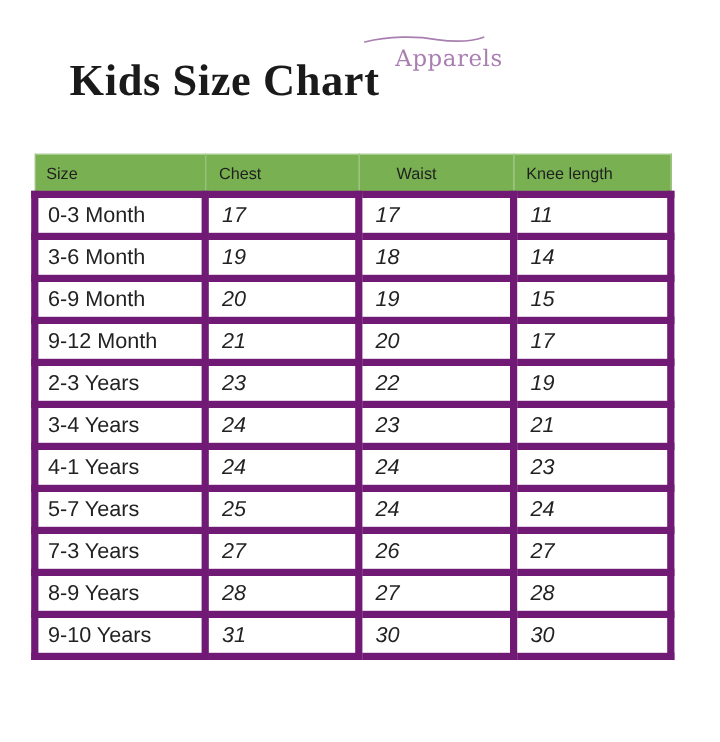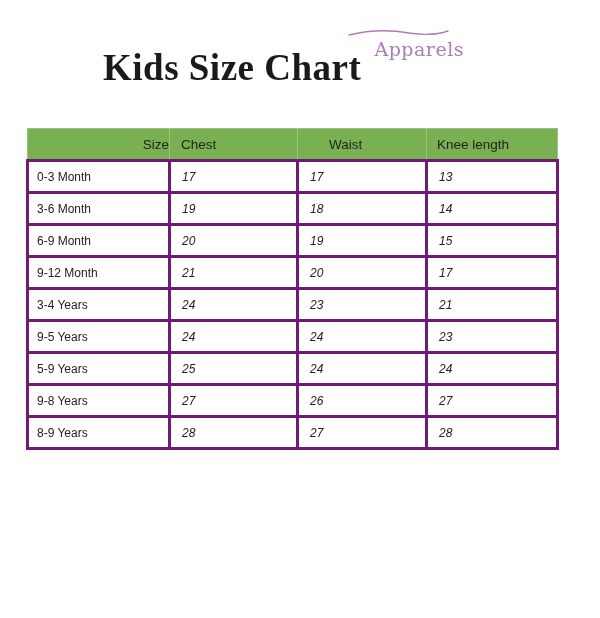"Kids Size Chart" .page { padding-left: 45px -> none }
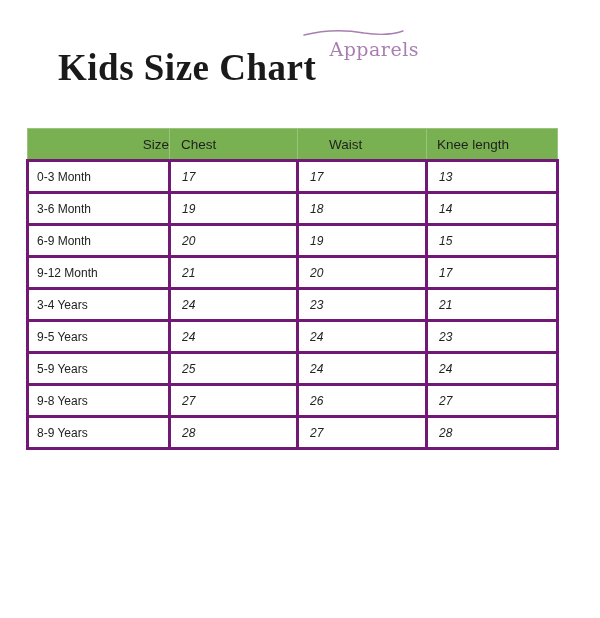"Size" table.size-chart thead th.th-size { text-align: right -> none }
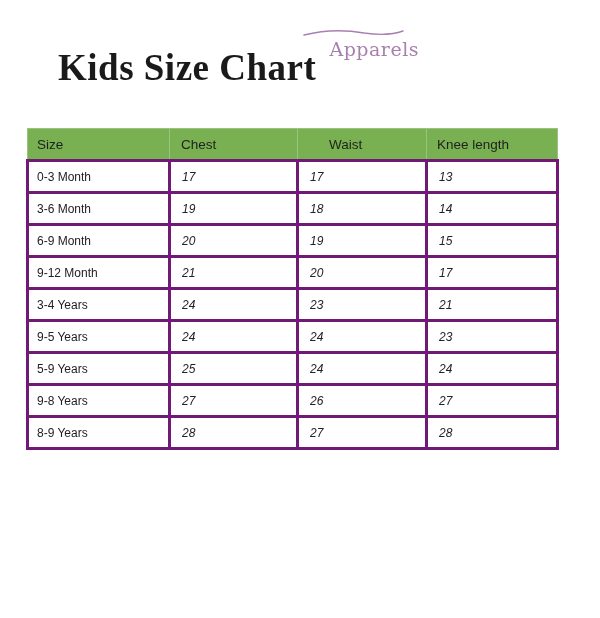"0-3 Month" table.size-chart th, table.size-chart td { border: 3px solid #701a75 -> 6px solid #701a75; font-size: 12px -> 18px }
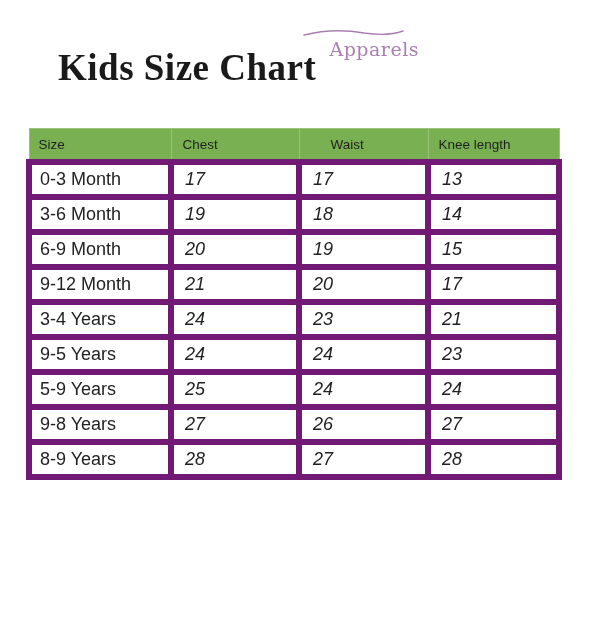"13" td.c-val { text: 13 -> 11 }
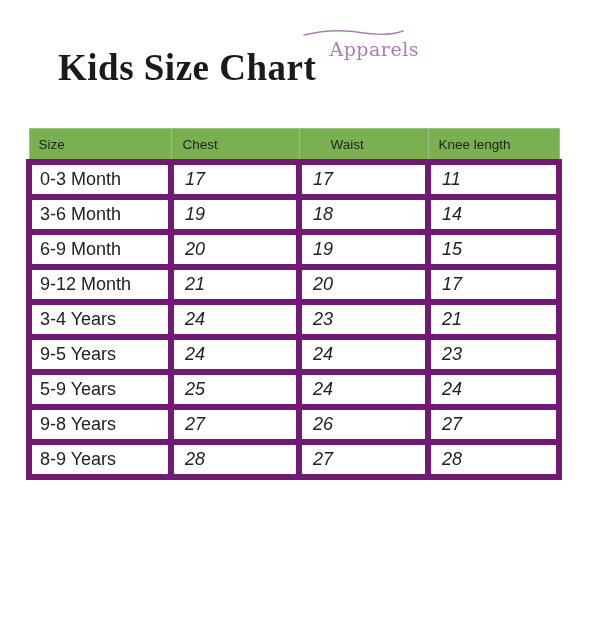"2-3 Years" tr { html: none -> <tr> <td>2-3 Years</td> <td>23</td> <td>22</td> <td>19</td> </tr> }
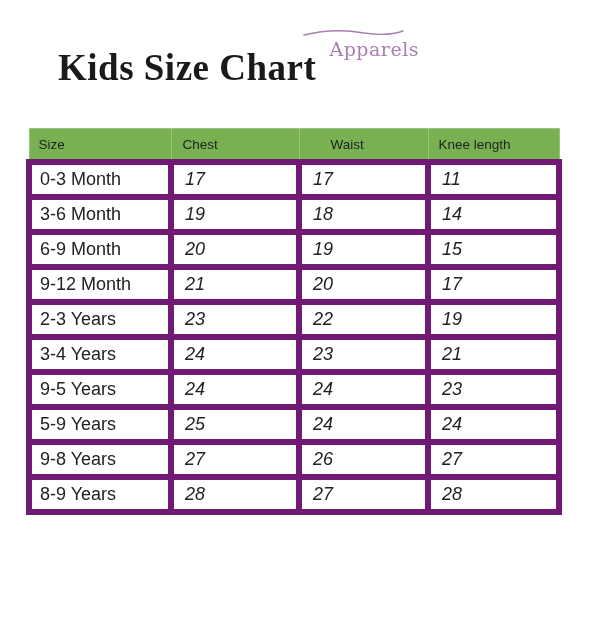"9-5 Years" td.c-label { text: 9-5 -> 4-1 }
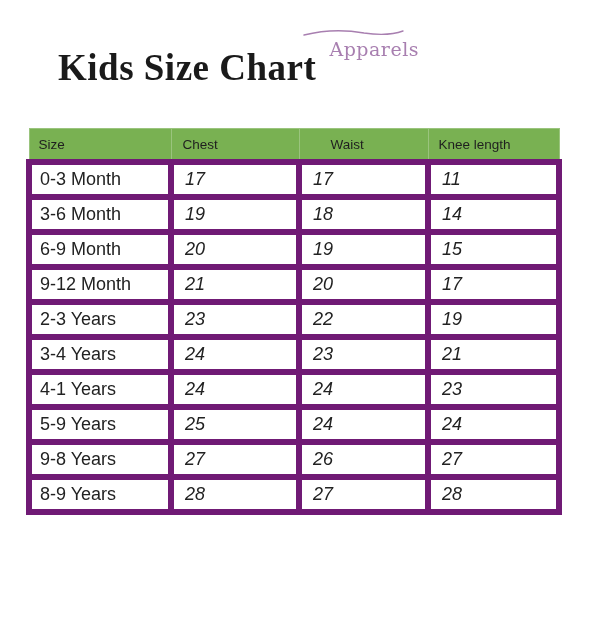"5-9 Years" td.c-label { text: 5-9 -> 5-7 }
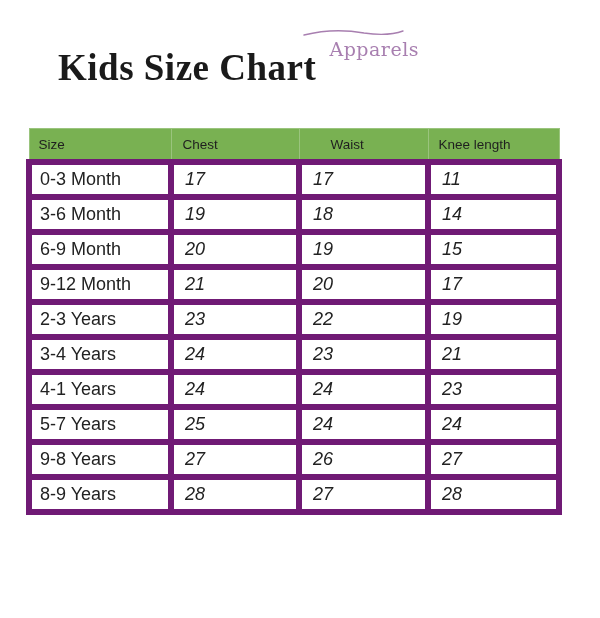"9-8 Years" td.c-label { text: 9-8 -> 7-3 }
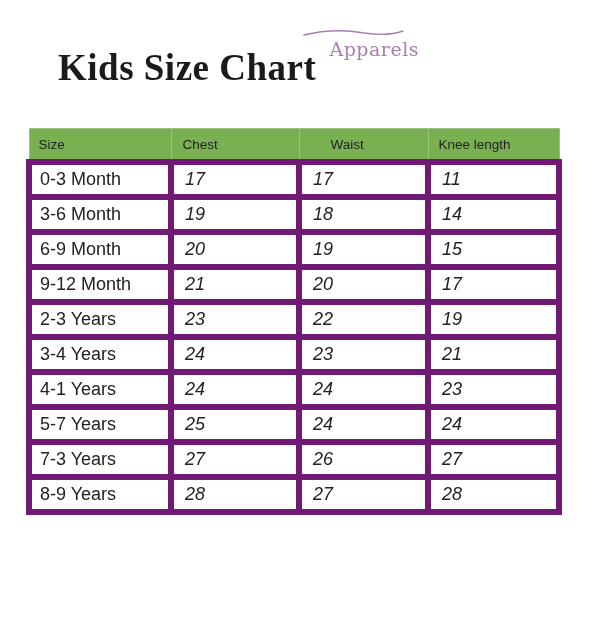"9-10 Years" tr { html: none -> <tr> <td>9-10 Years</td> <td>31</td> <td>30</td> <td>30</td> </tr> }
